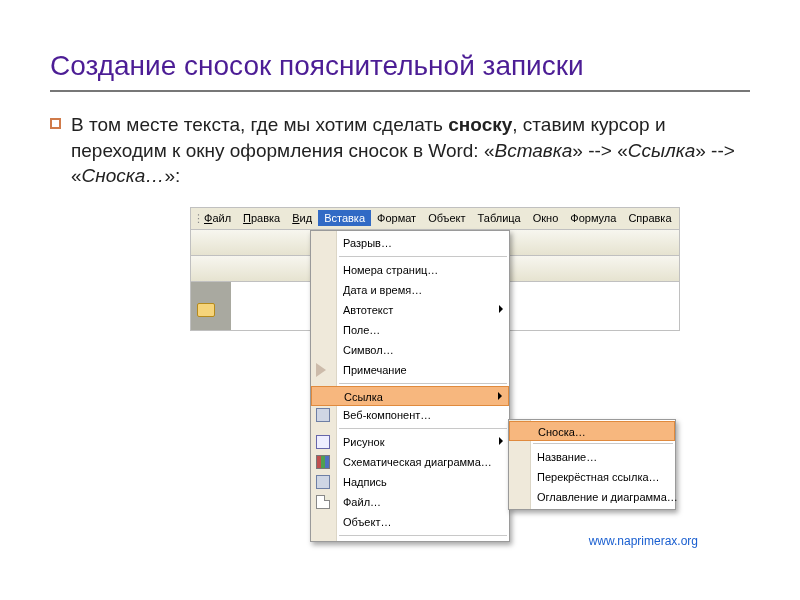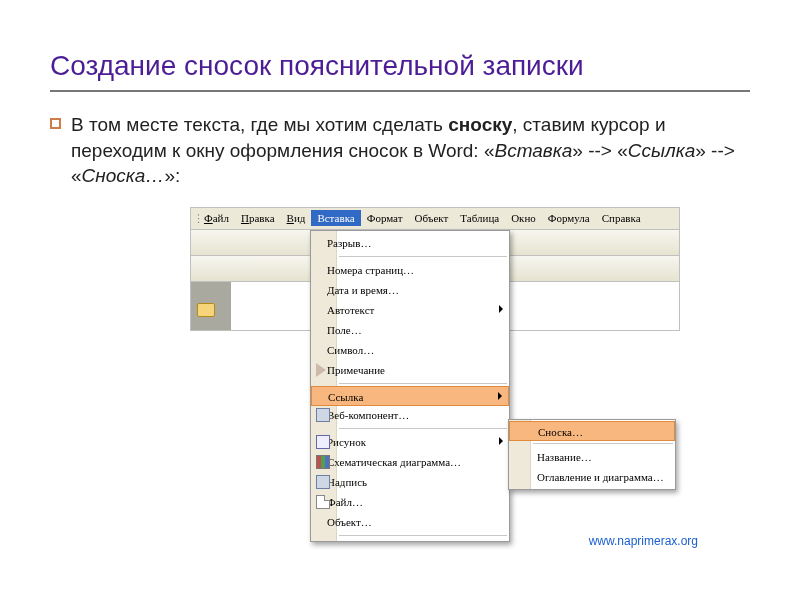"Файл" .shot { font-family: Liberation Serif, serif -> Liberation Sans, sans-serif }
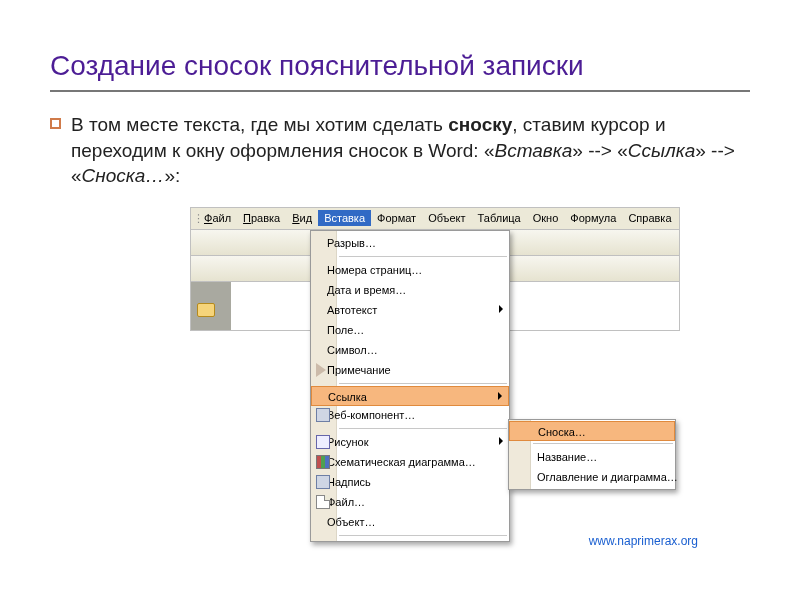"Разрыв…" .menu .row { padding-left: 16px -> 32px }
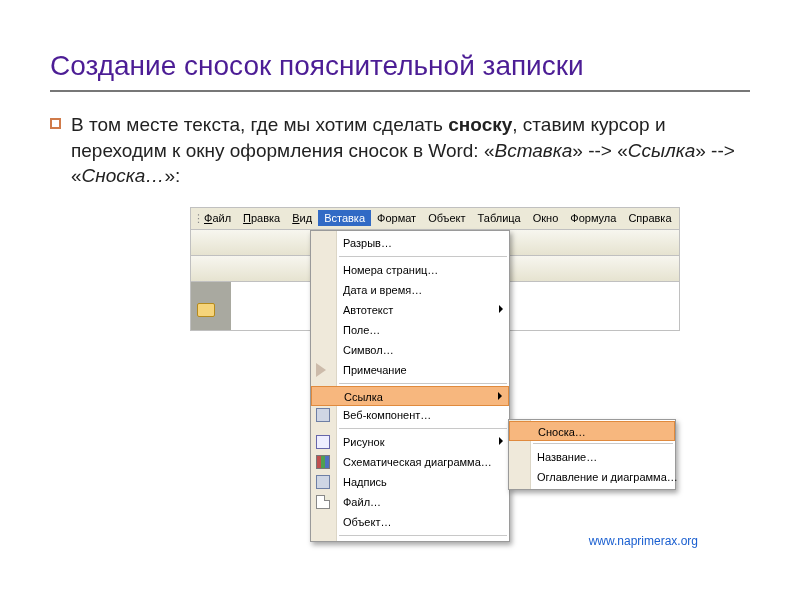"Перекрёстная ссылка…" div.row { html: none -> <div>Перекрёстная ссылка…</div> }
